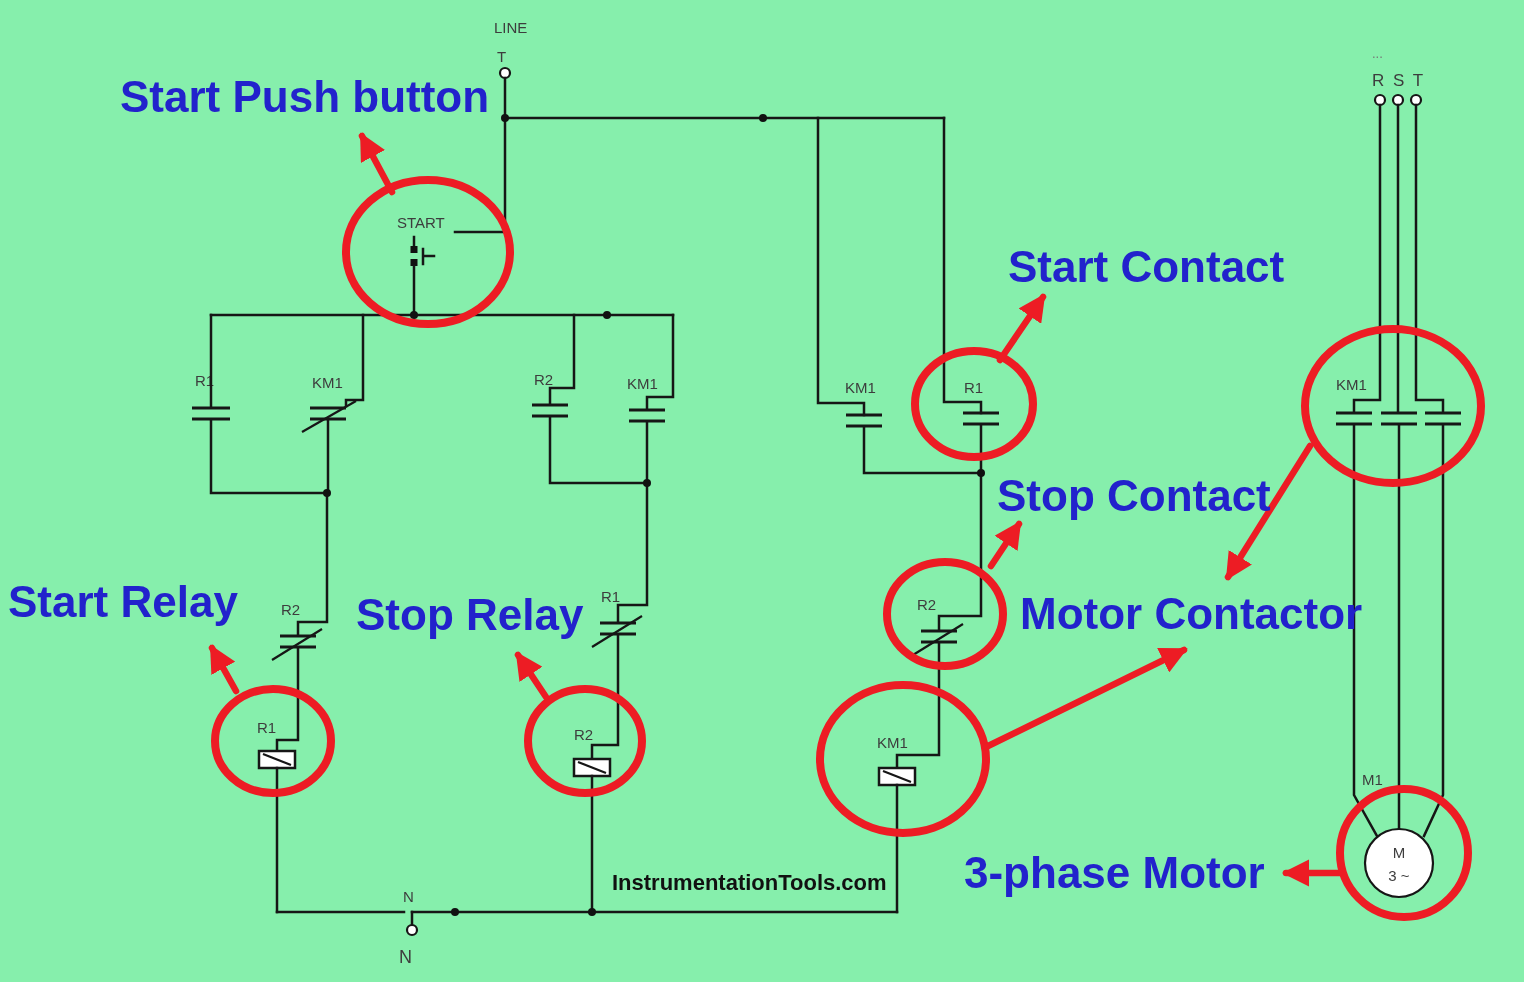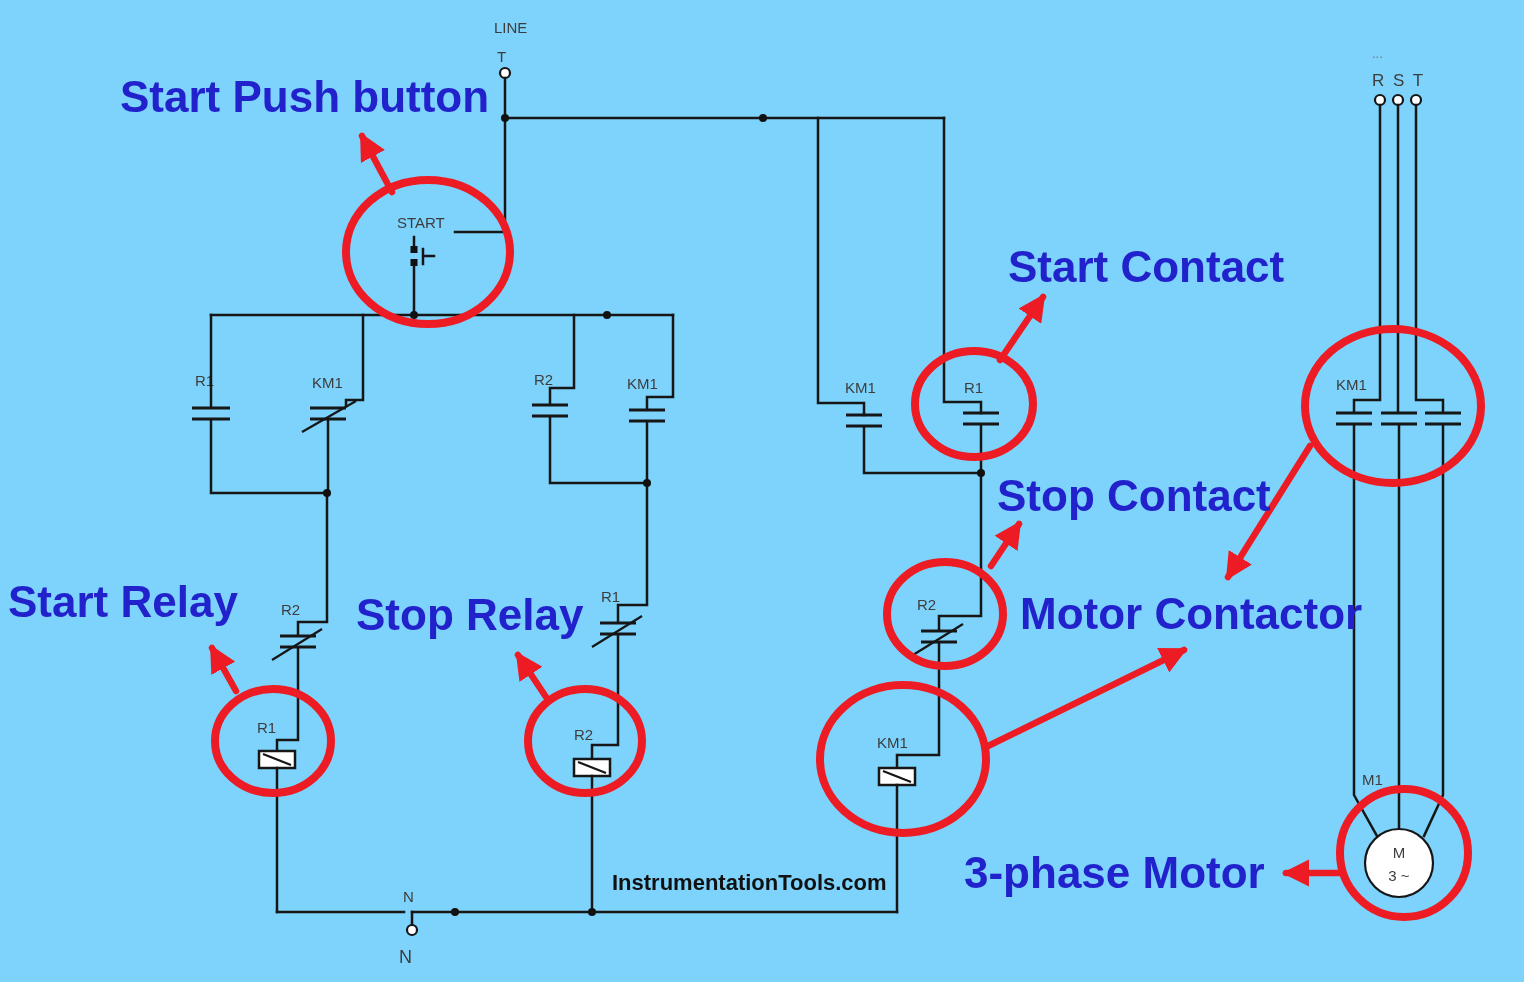"LINE" .stage { background: #7dd3fc -> #86efac }
